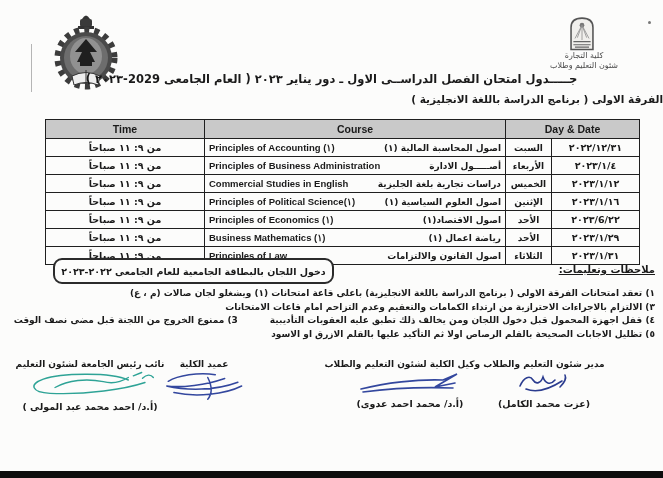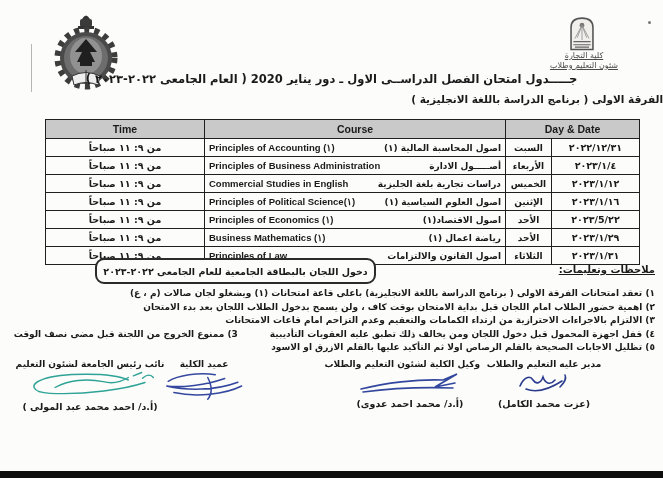"كلية التجارة" .emblem-caption { text-decoration: underline -> none }
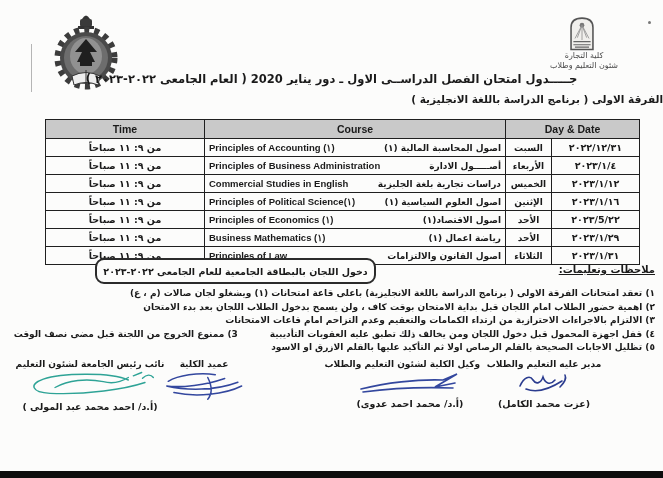"جـــــدول امتحان الفصل الدراســى الاول" div.abs { text: 2020 ( العام الجامعى ٢٠٢٢-٢٠٢٣ -> ٢٠٢٣ ( العام الجامعى 2029-٢٠٢٣ }
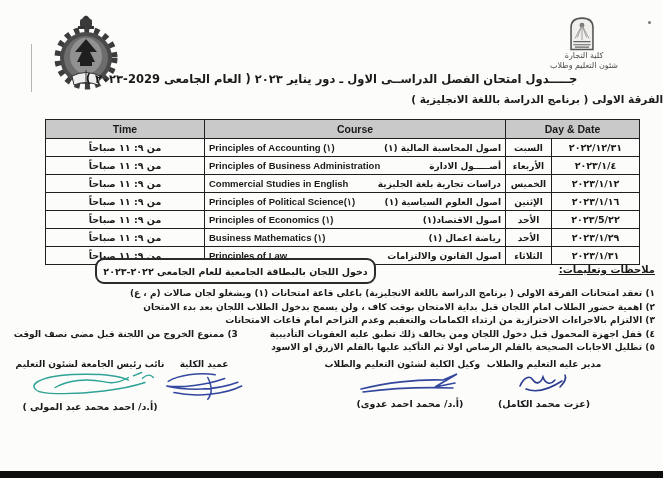"٢٠٢٣/5/٢٢" td.t-date { text: ٢٠٢٣/5/٢٢ -> ٢٠٢٣/6/٢٢ }
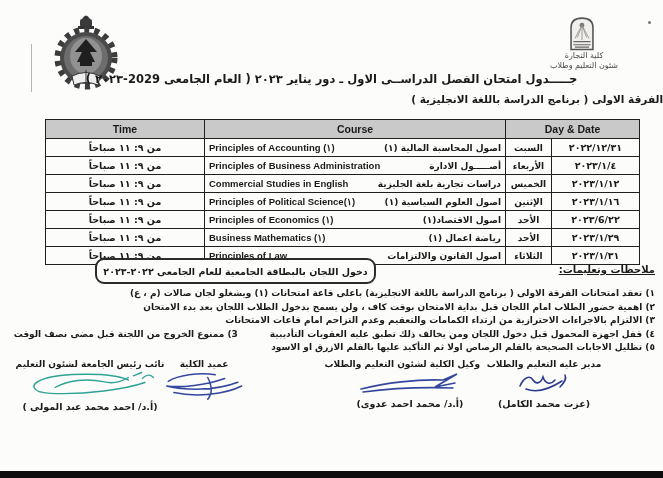"دخول اللجان بالبطاقة الجامعية للعام" .entry-box { margin-left: 42px -> none }
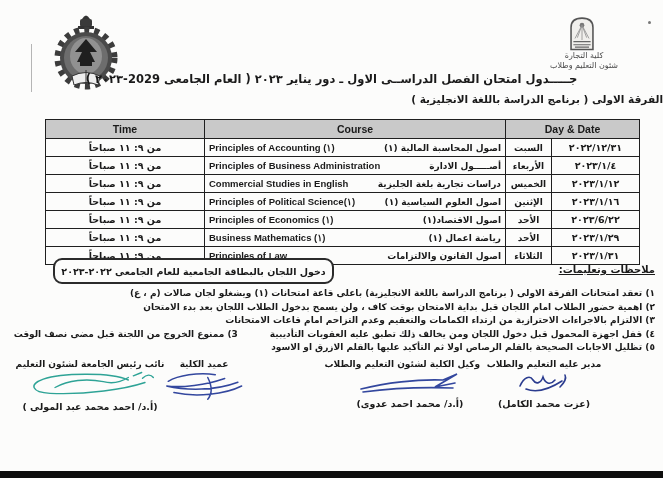"٢) اهمية حضور الطلاب امام" div.note-line { html: <div>٢) اهمية حضور الطلاب امام اللجان قبل بداية الامتحان بوقت كاف ، ولن يسمح بدخول الطلاب اللجان بعد بدء الامتحان</div> -> none }
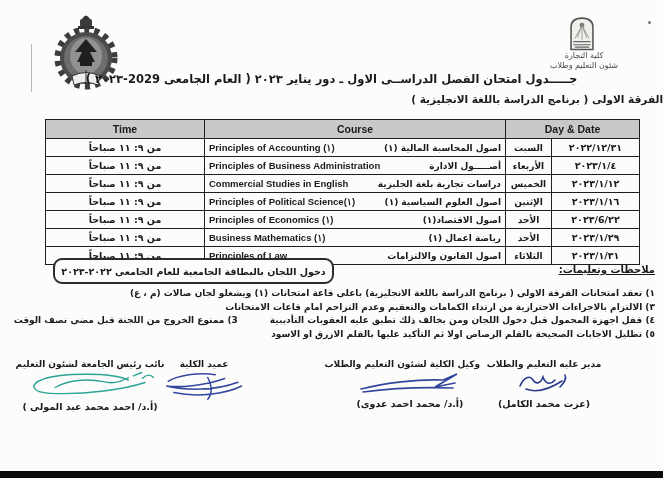"مدير عليه التعليم والطلاب" div.sig-title { text: عليه -> شئون }
